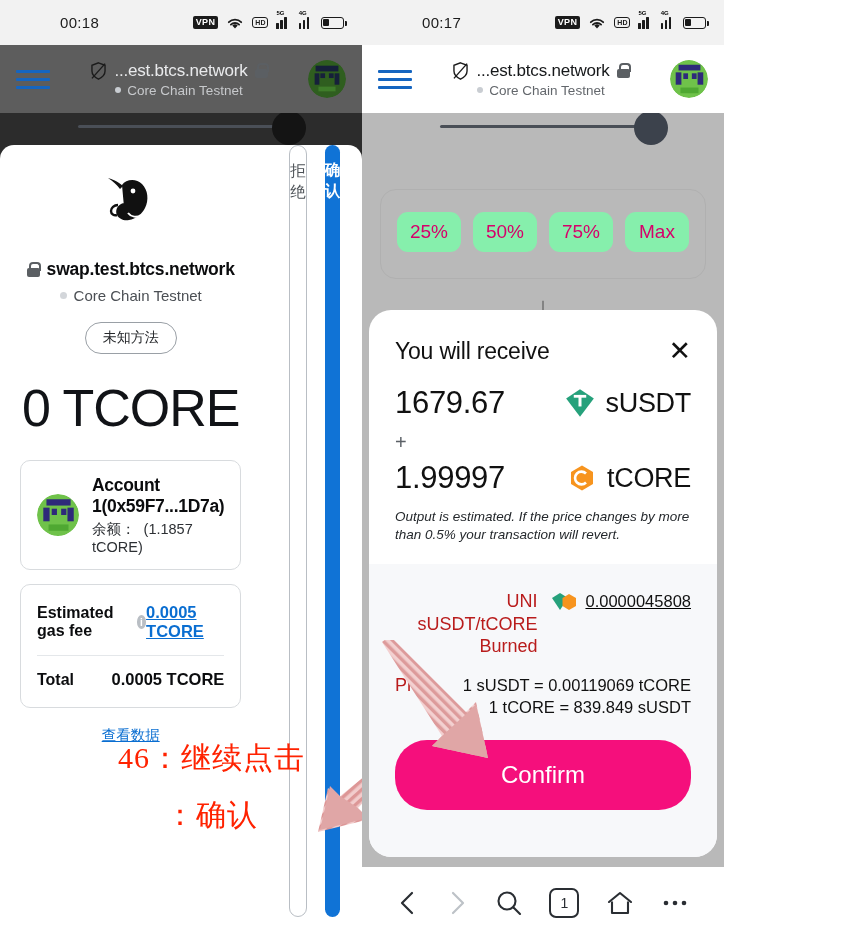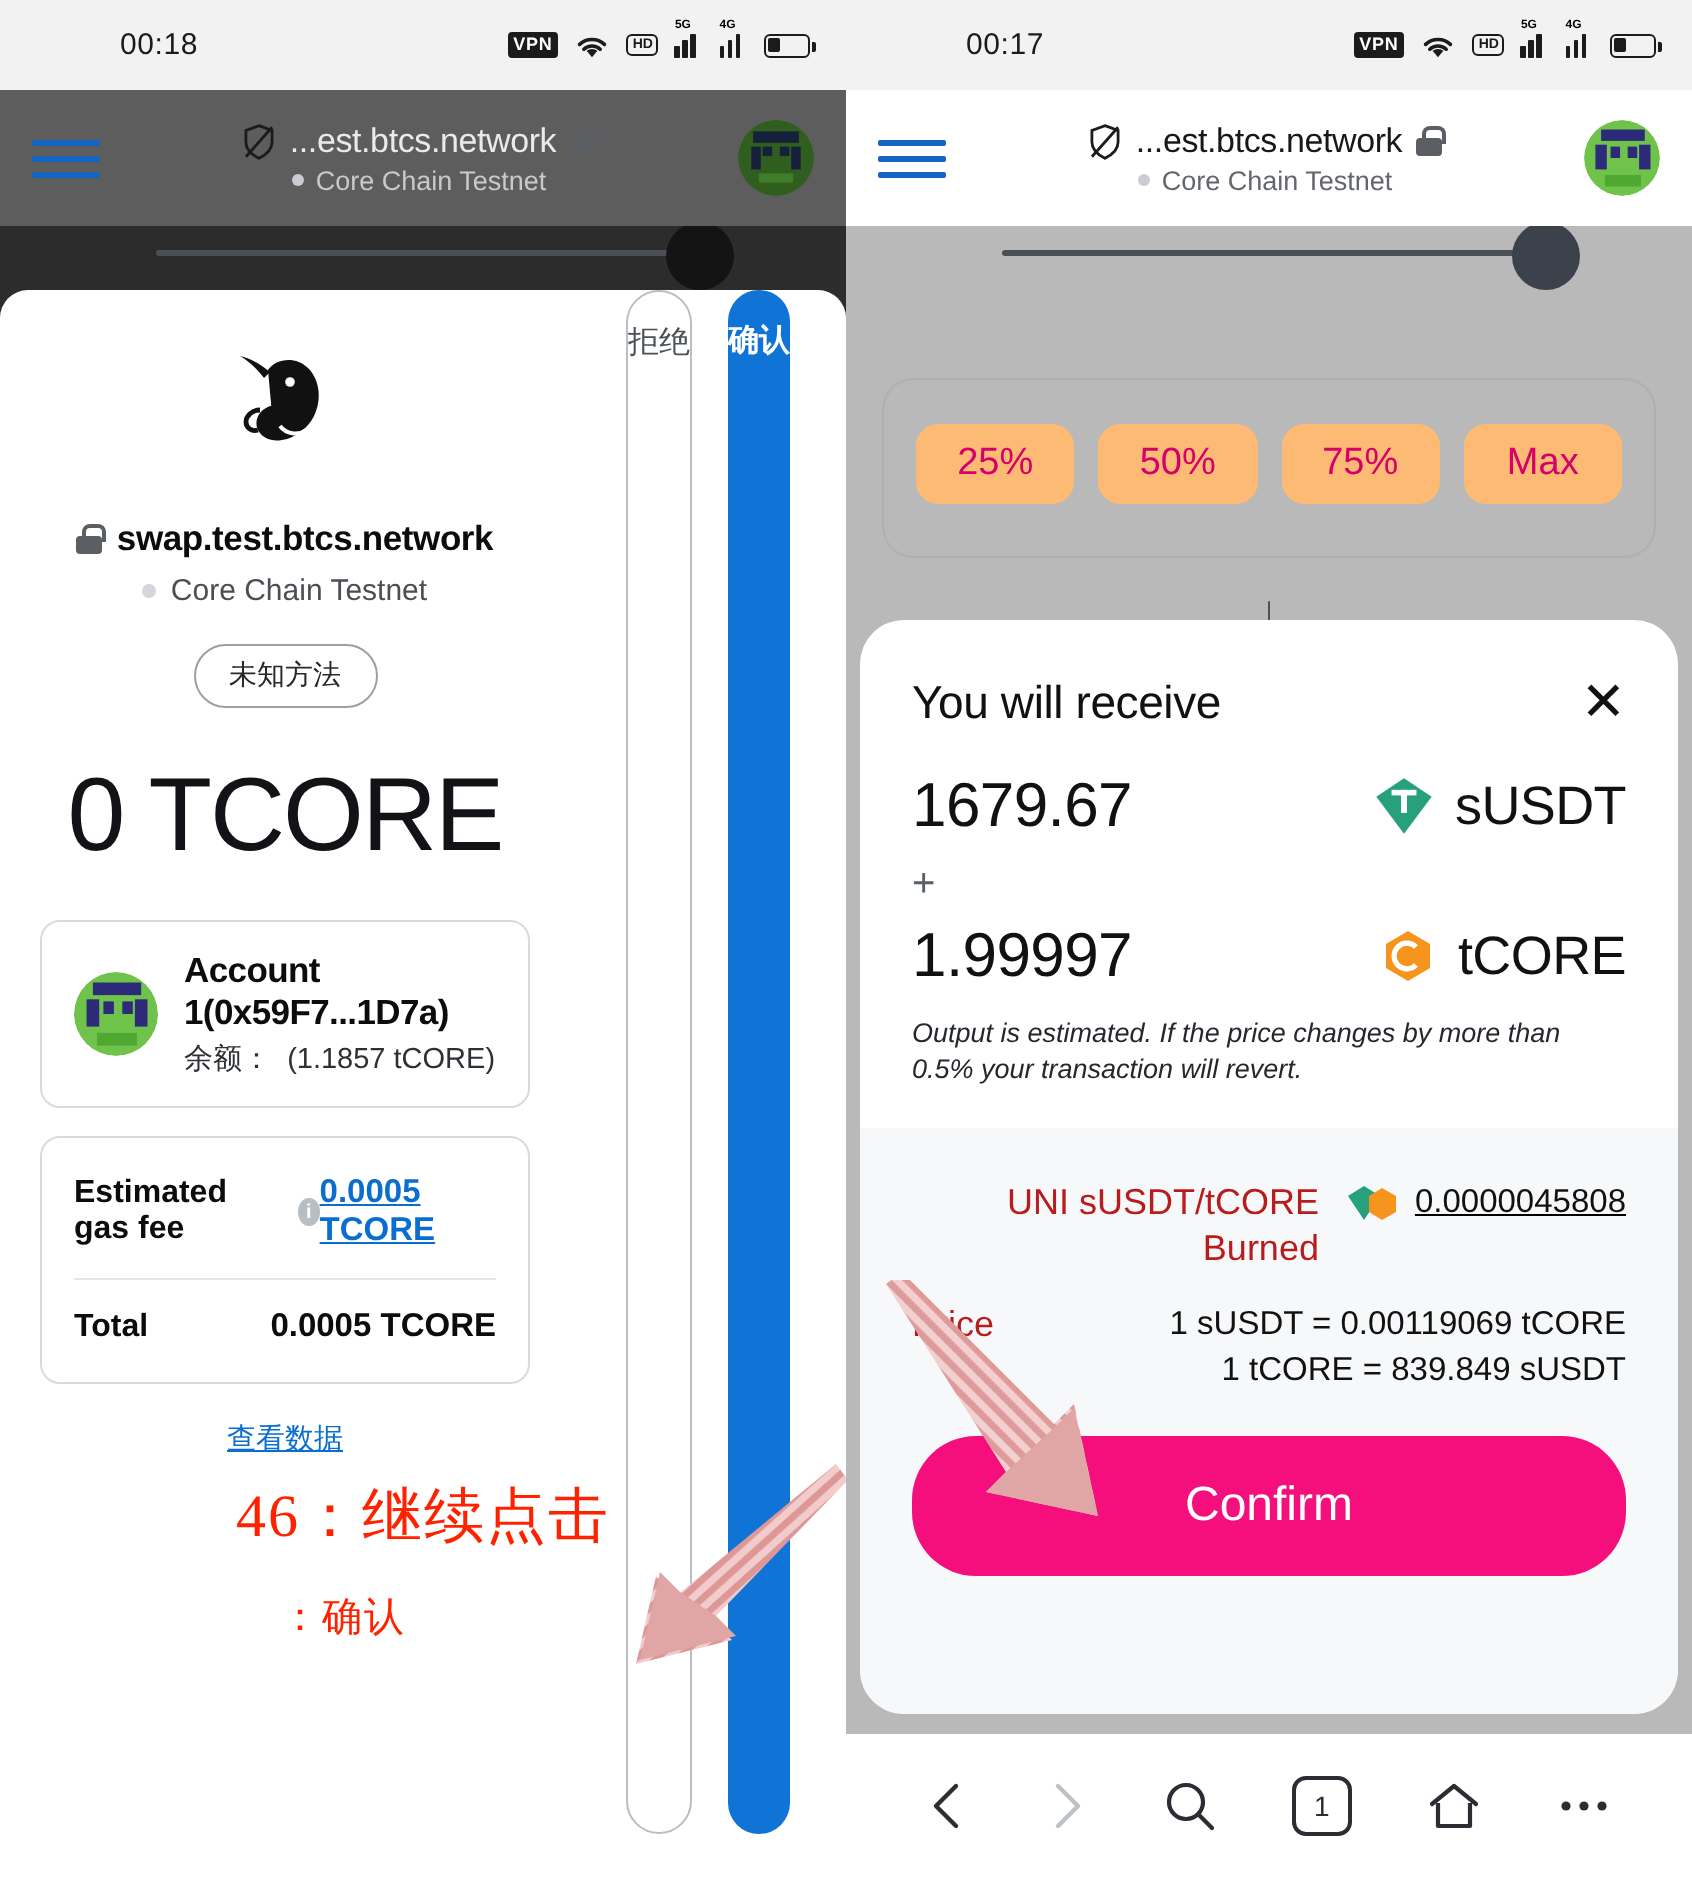"00:18" .panel { width: 423px -> 362px }
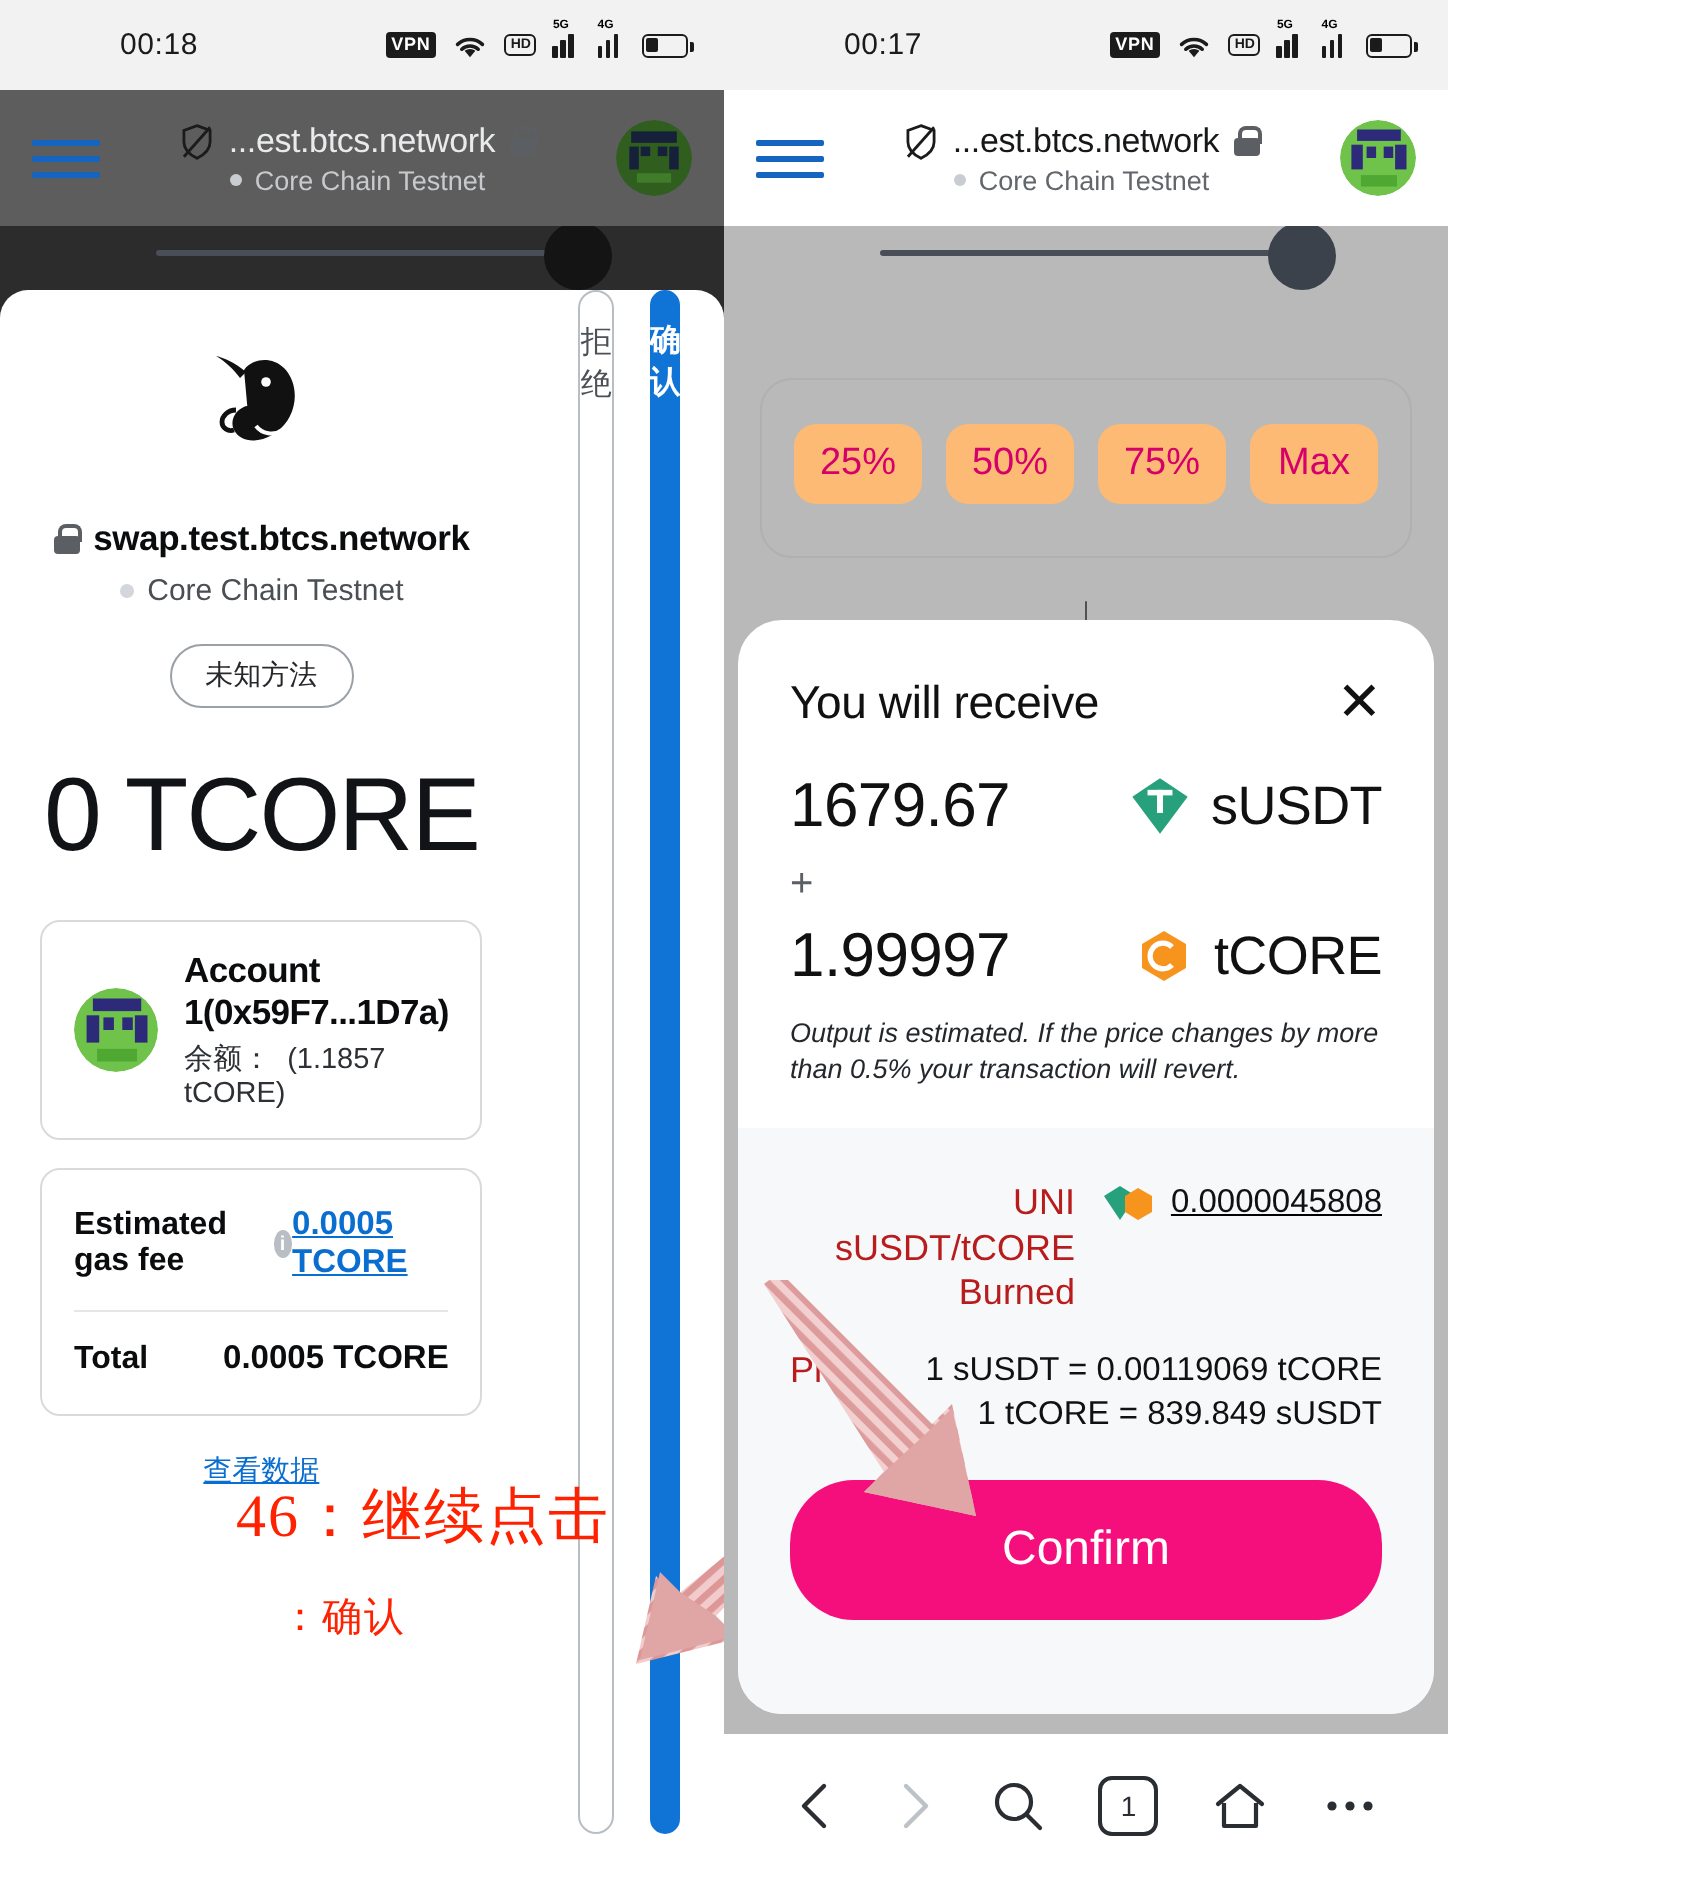"25%" .pct-btn { background: #fdba74 -> #86efac }
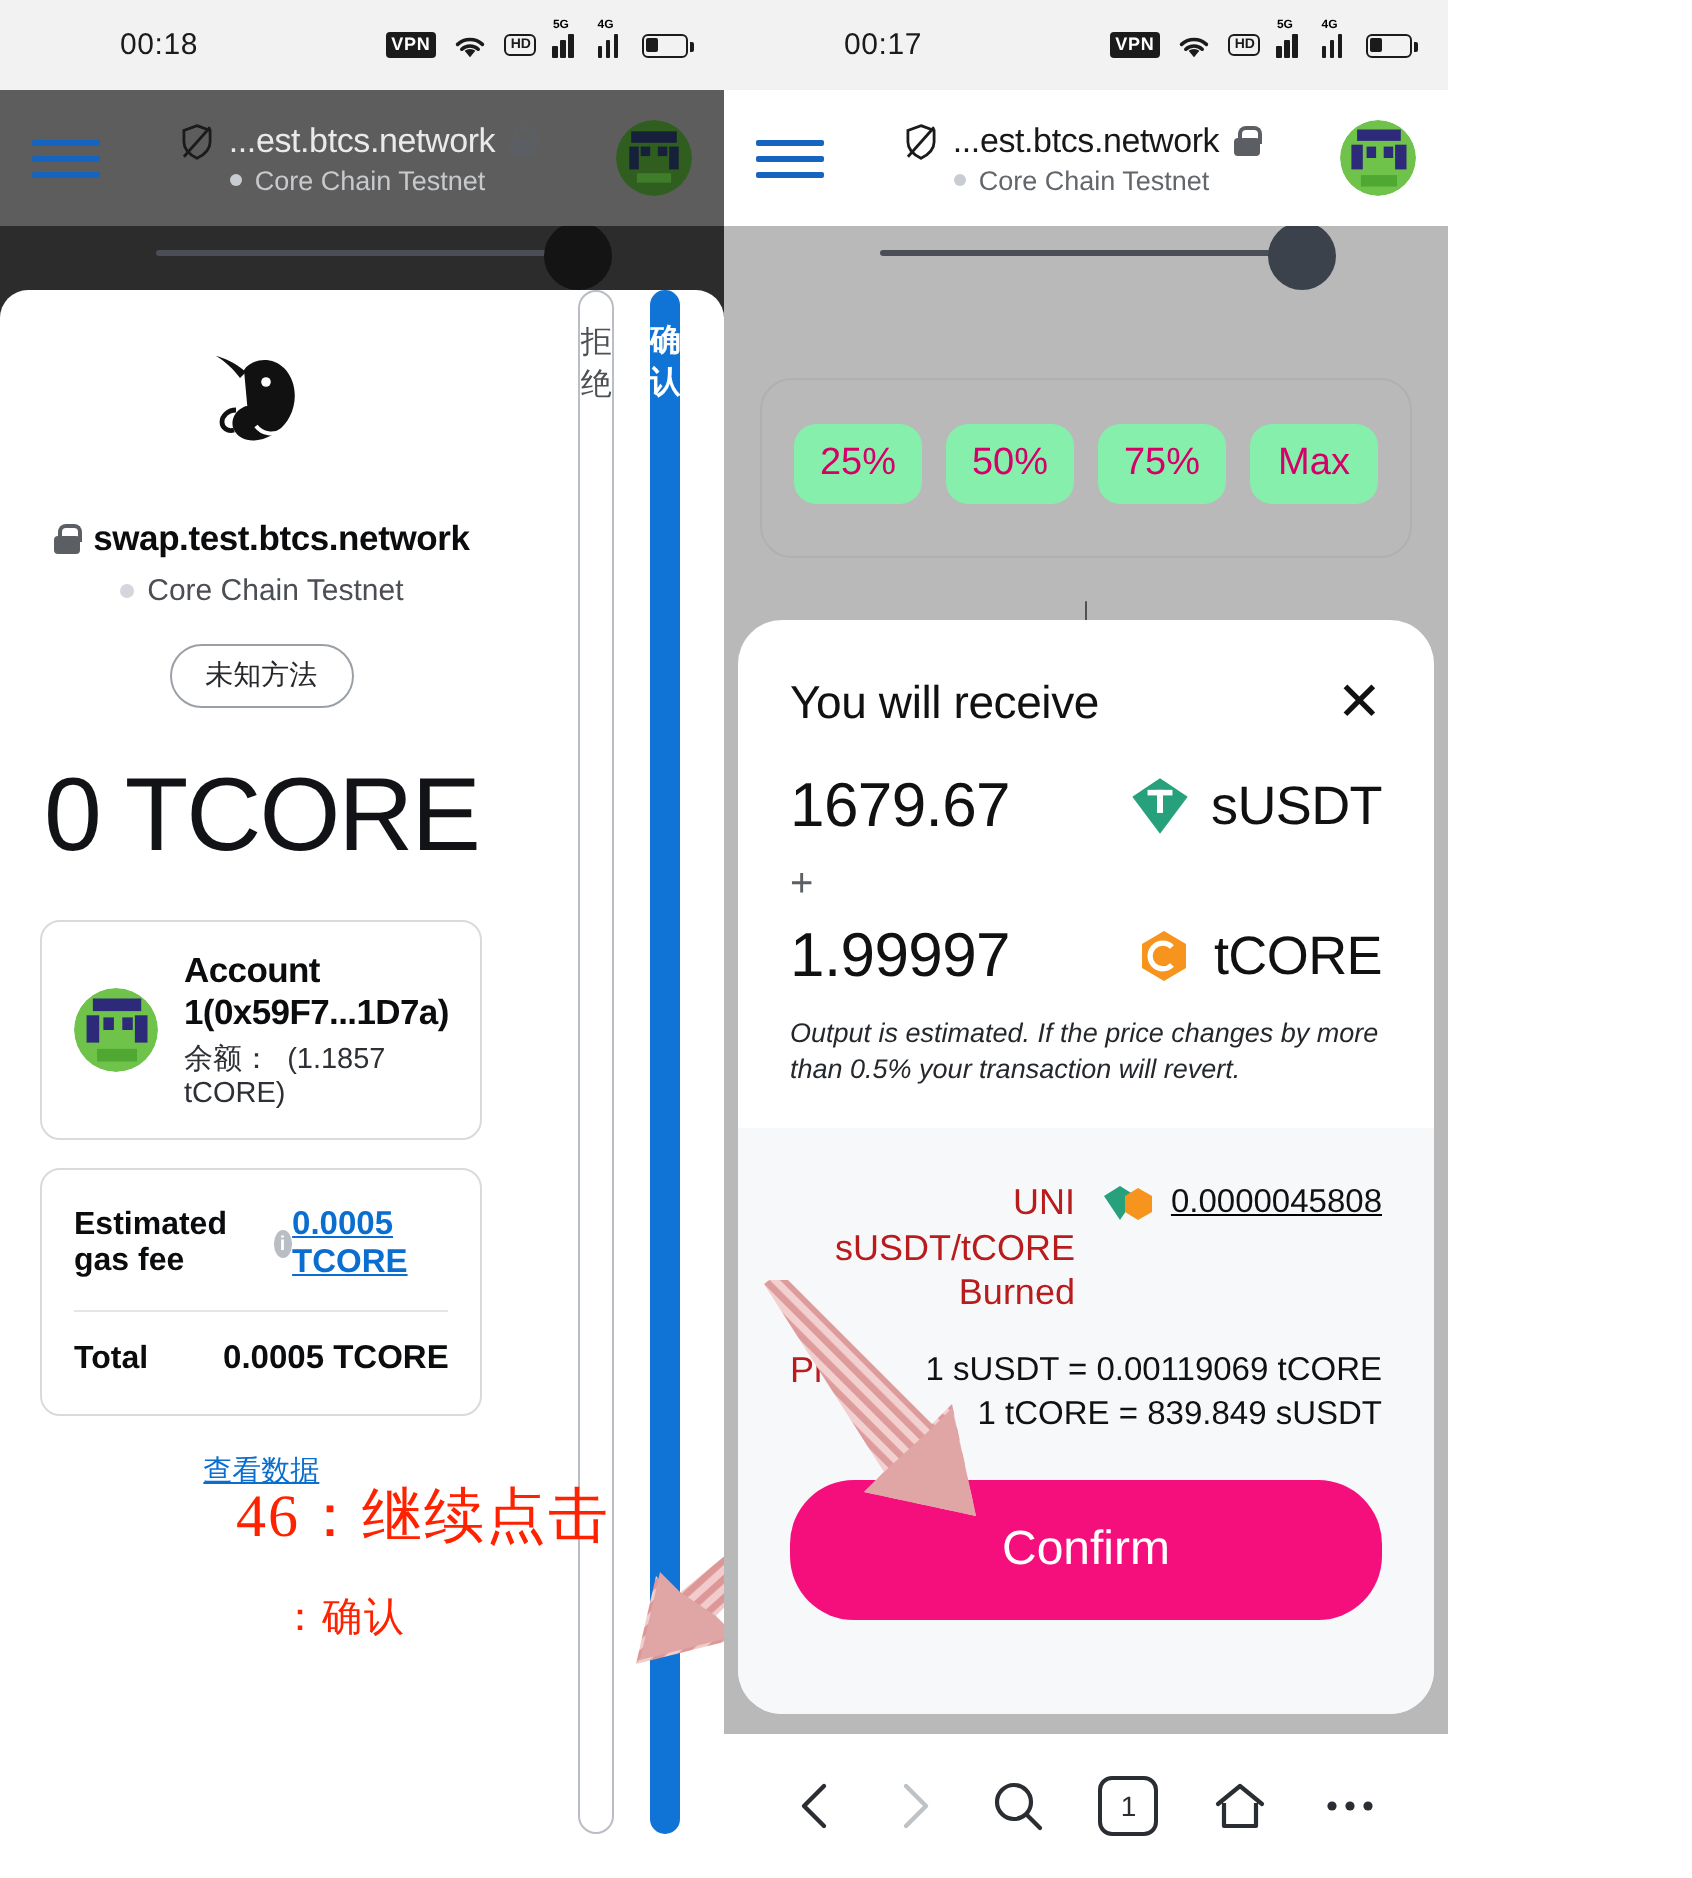"：确认" .anno-l2 { font-size: 20px -> 30px; left: 140px -> 165px }
